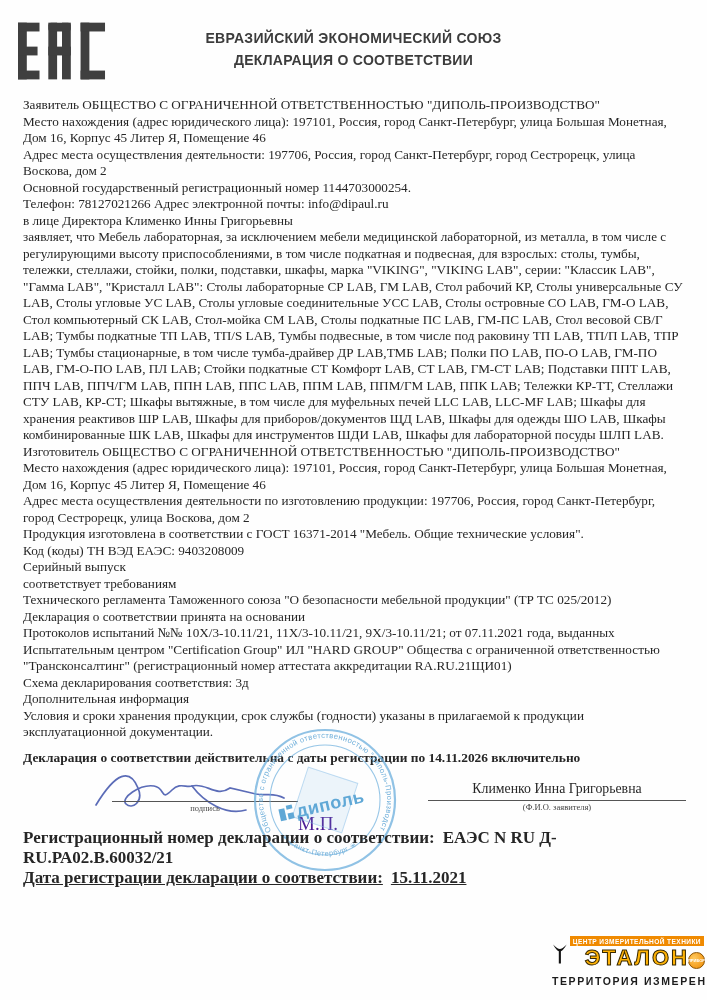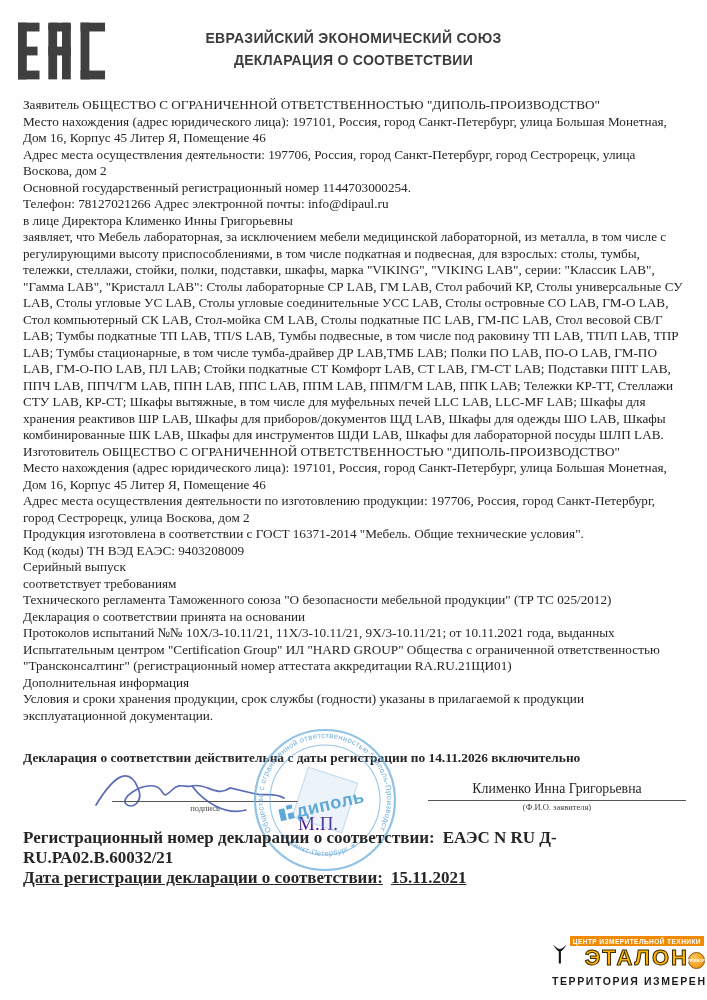"Протоколов испытаний №№ 10Х/3-10.11/21," span { text: 10.11.2021 -> 07.11.2021 }
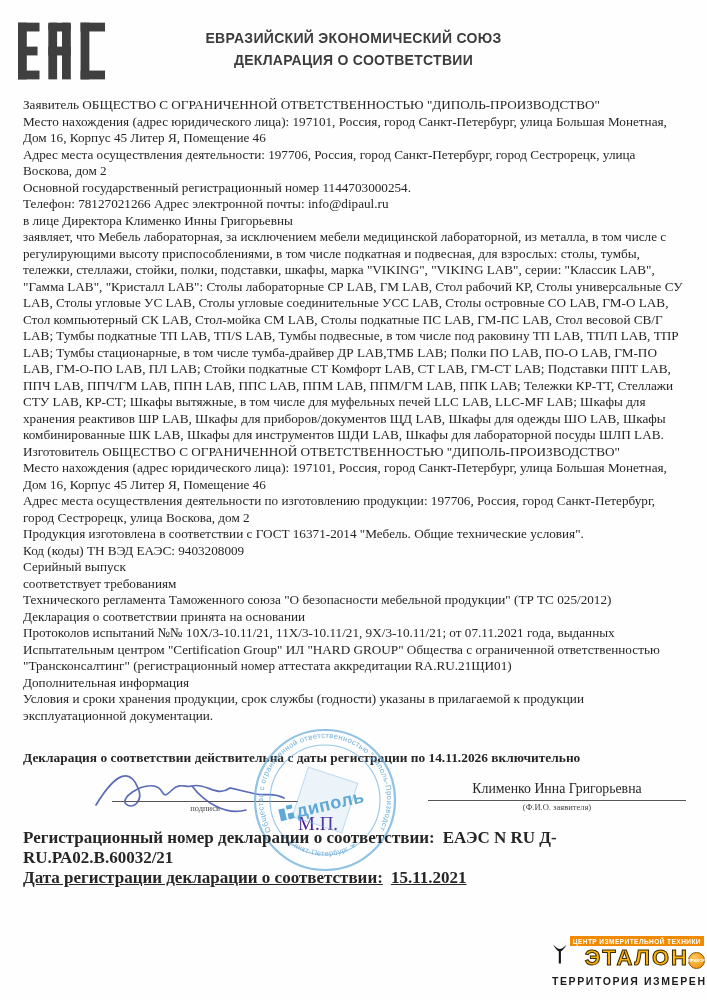"Схема декларирования соответствия: 3д" p { html: none -> <p><b></b><span>Схема декларирования соответствия: 3д</span></p> }
